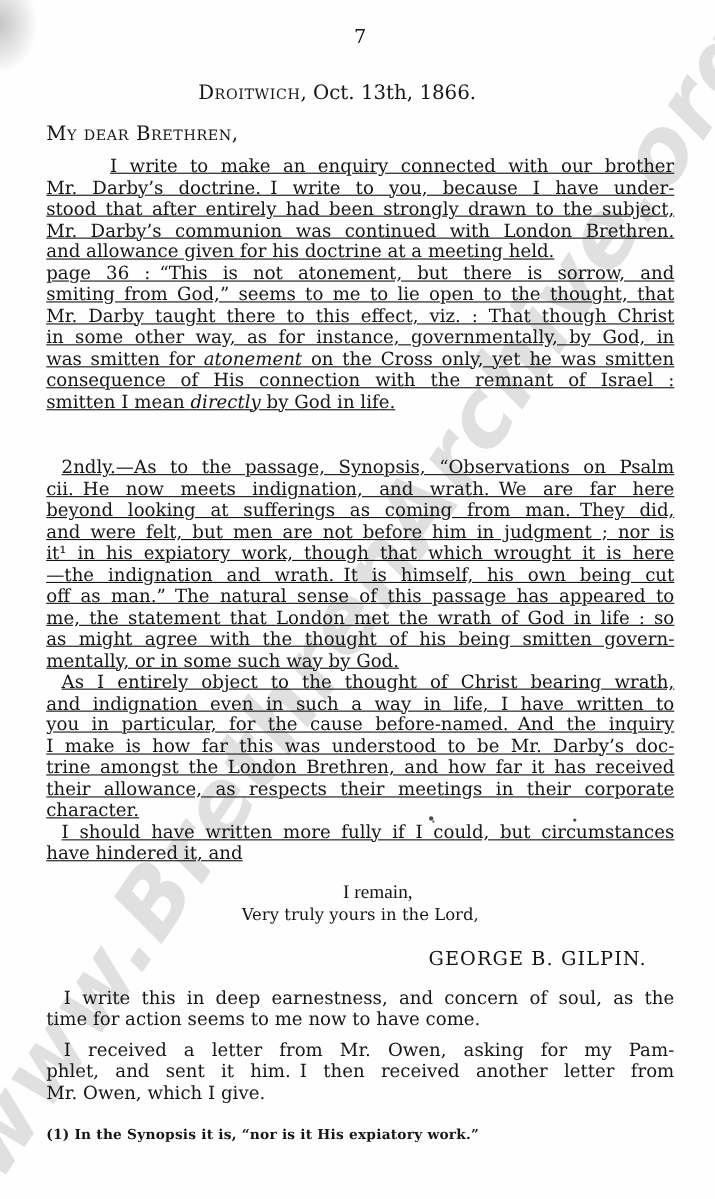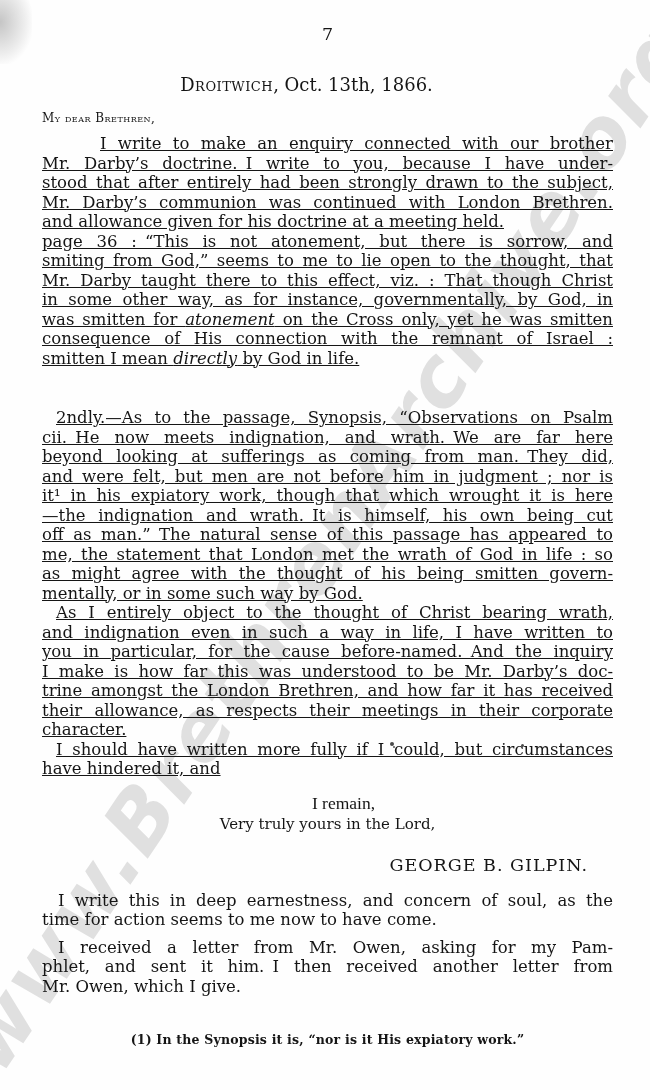"My dear Brethren," .salutation { font-size: 12px -> 18px }
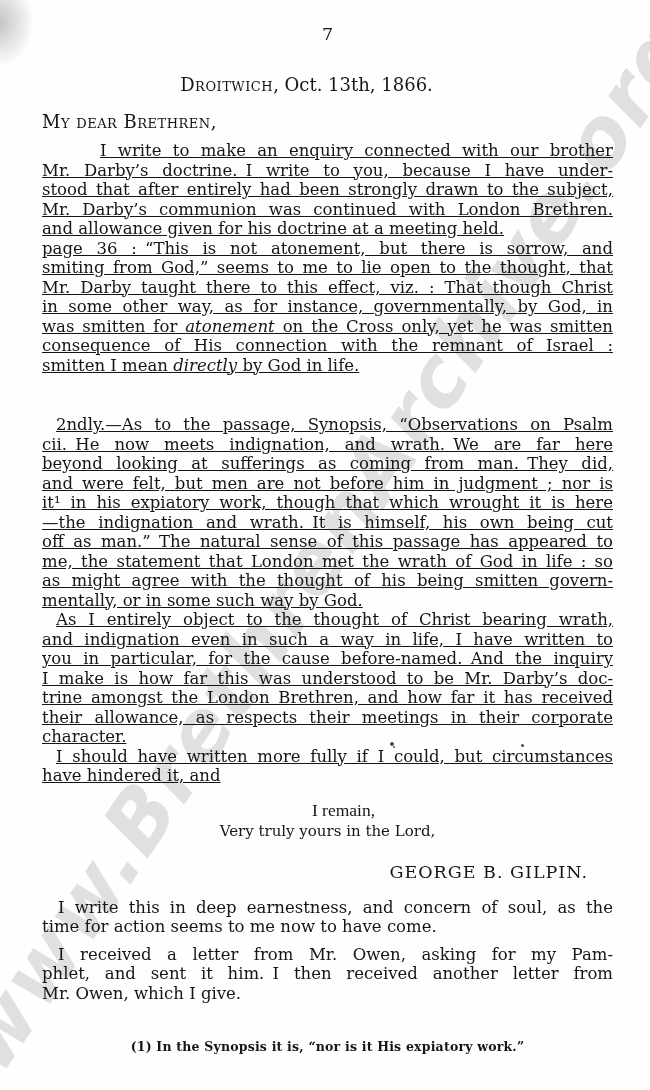"(1) In the Synopsis it" .footnote { margin-top: 36px -> 20px; text-align: center -> left }
